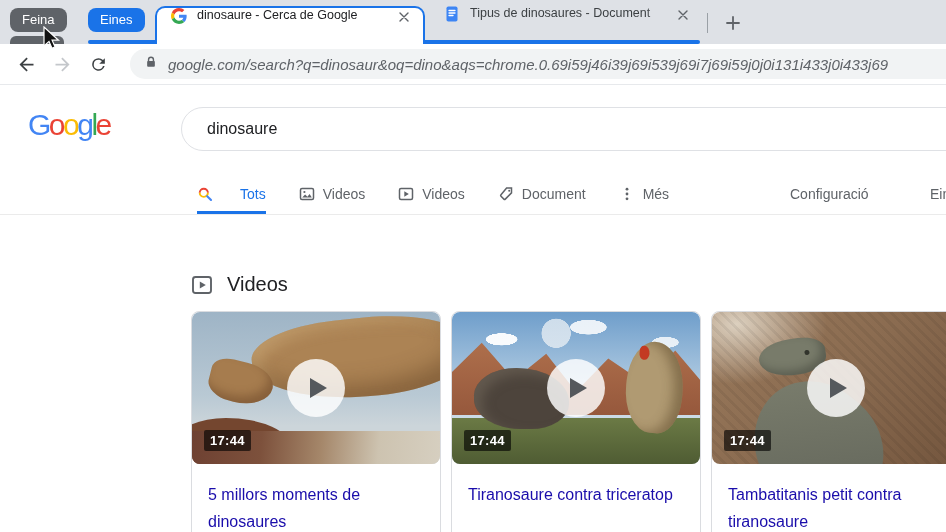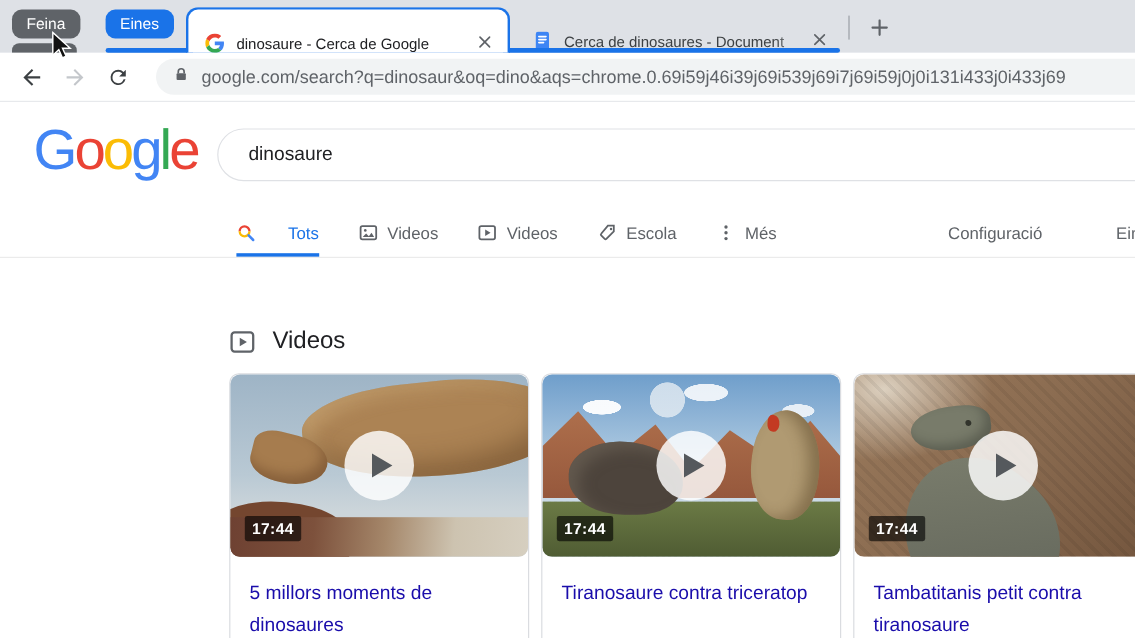"dinosaure - Cerca de Google" .tab { align-items: flex-end -> flex-start }
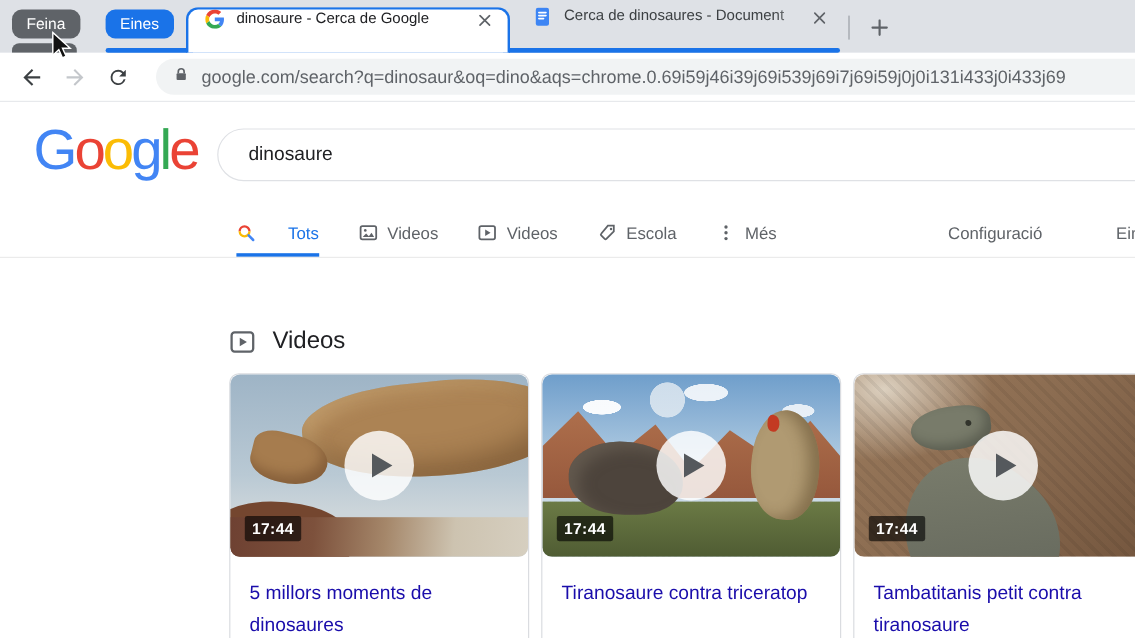"Cerca de dinosaures - Document" span.tab-title { text: Cerca -> Tipus }
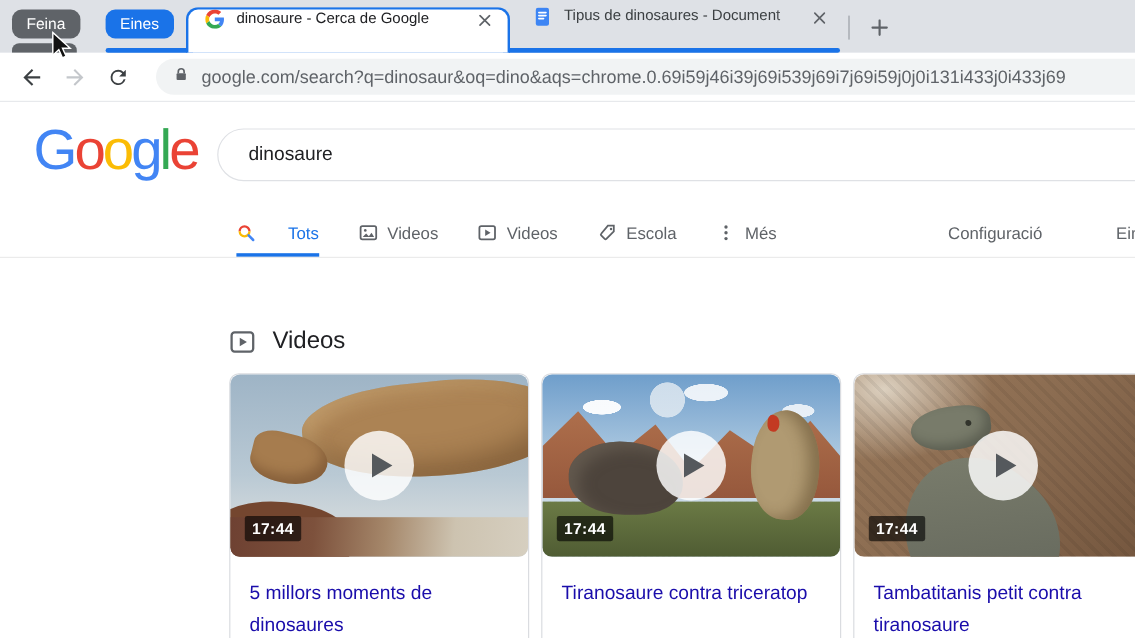"google.com/search?q=dinosaur&oq=dino&aqs" .url { font-style: none -> italic }
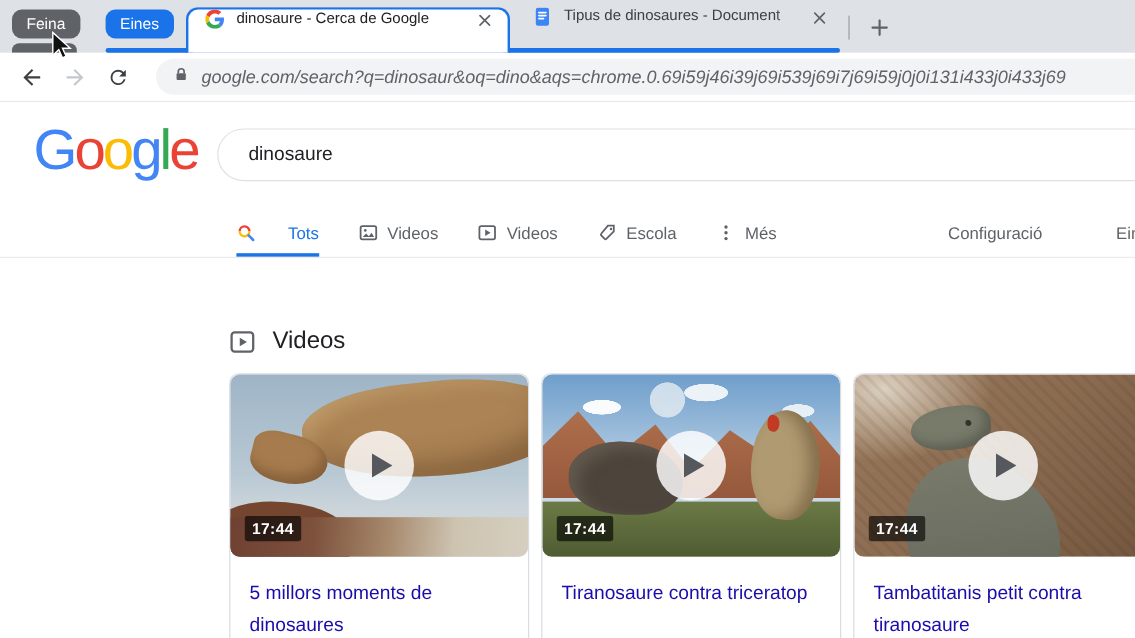"Google" .logo { font-size: 47px -> 30px }
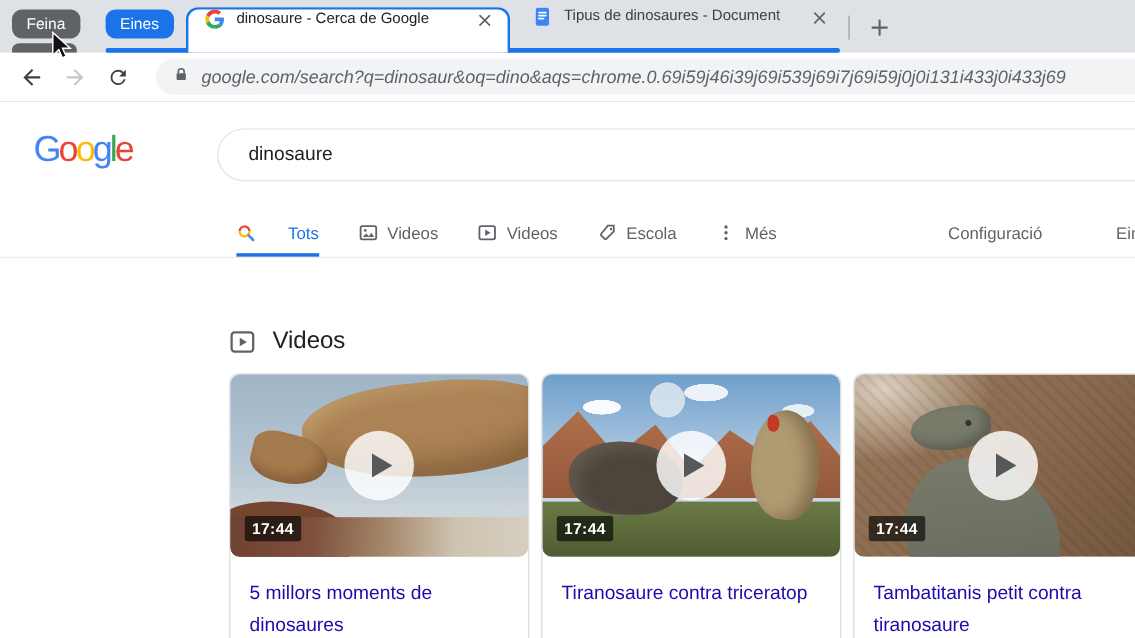"Escola" span { text: Escola -> Document }
